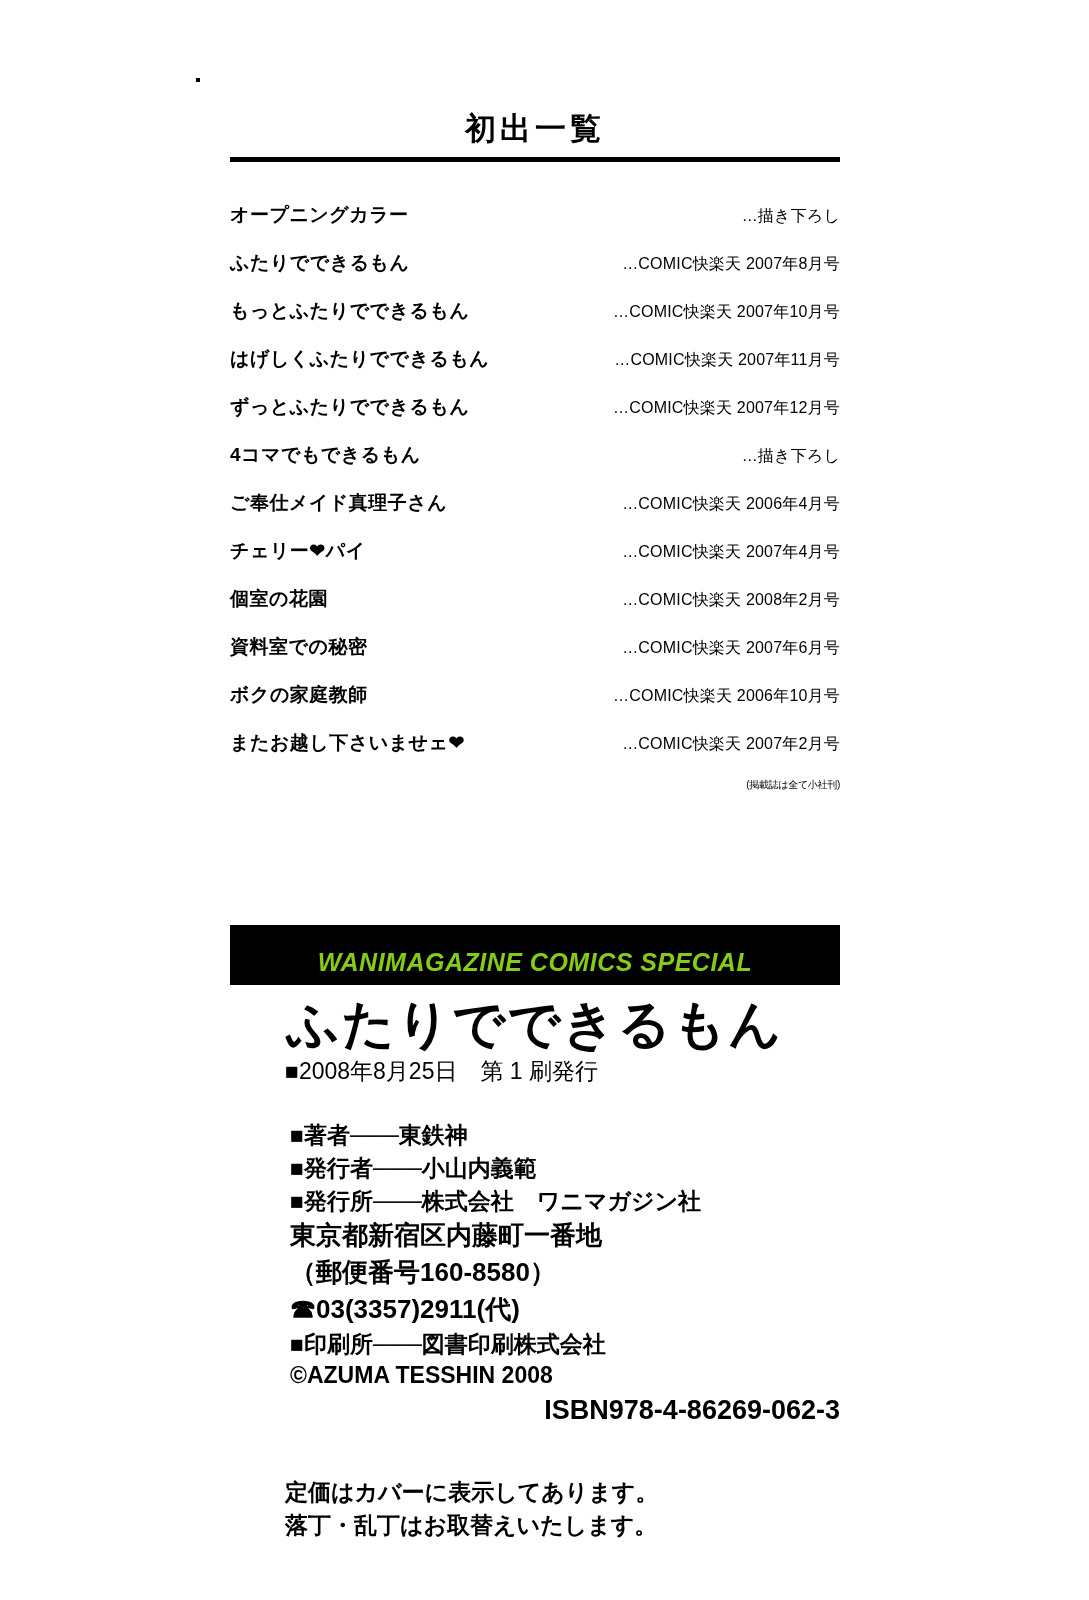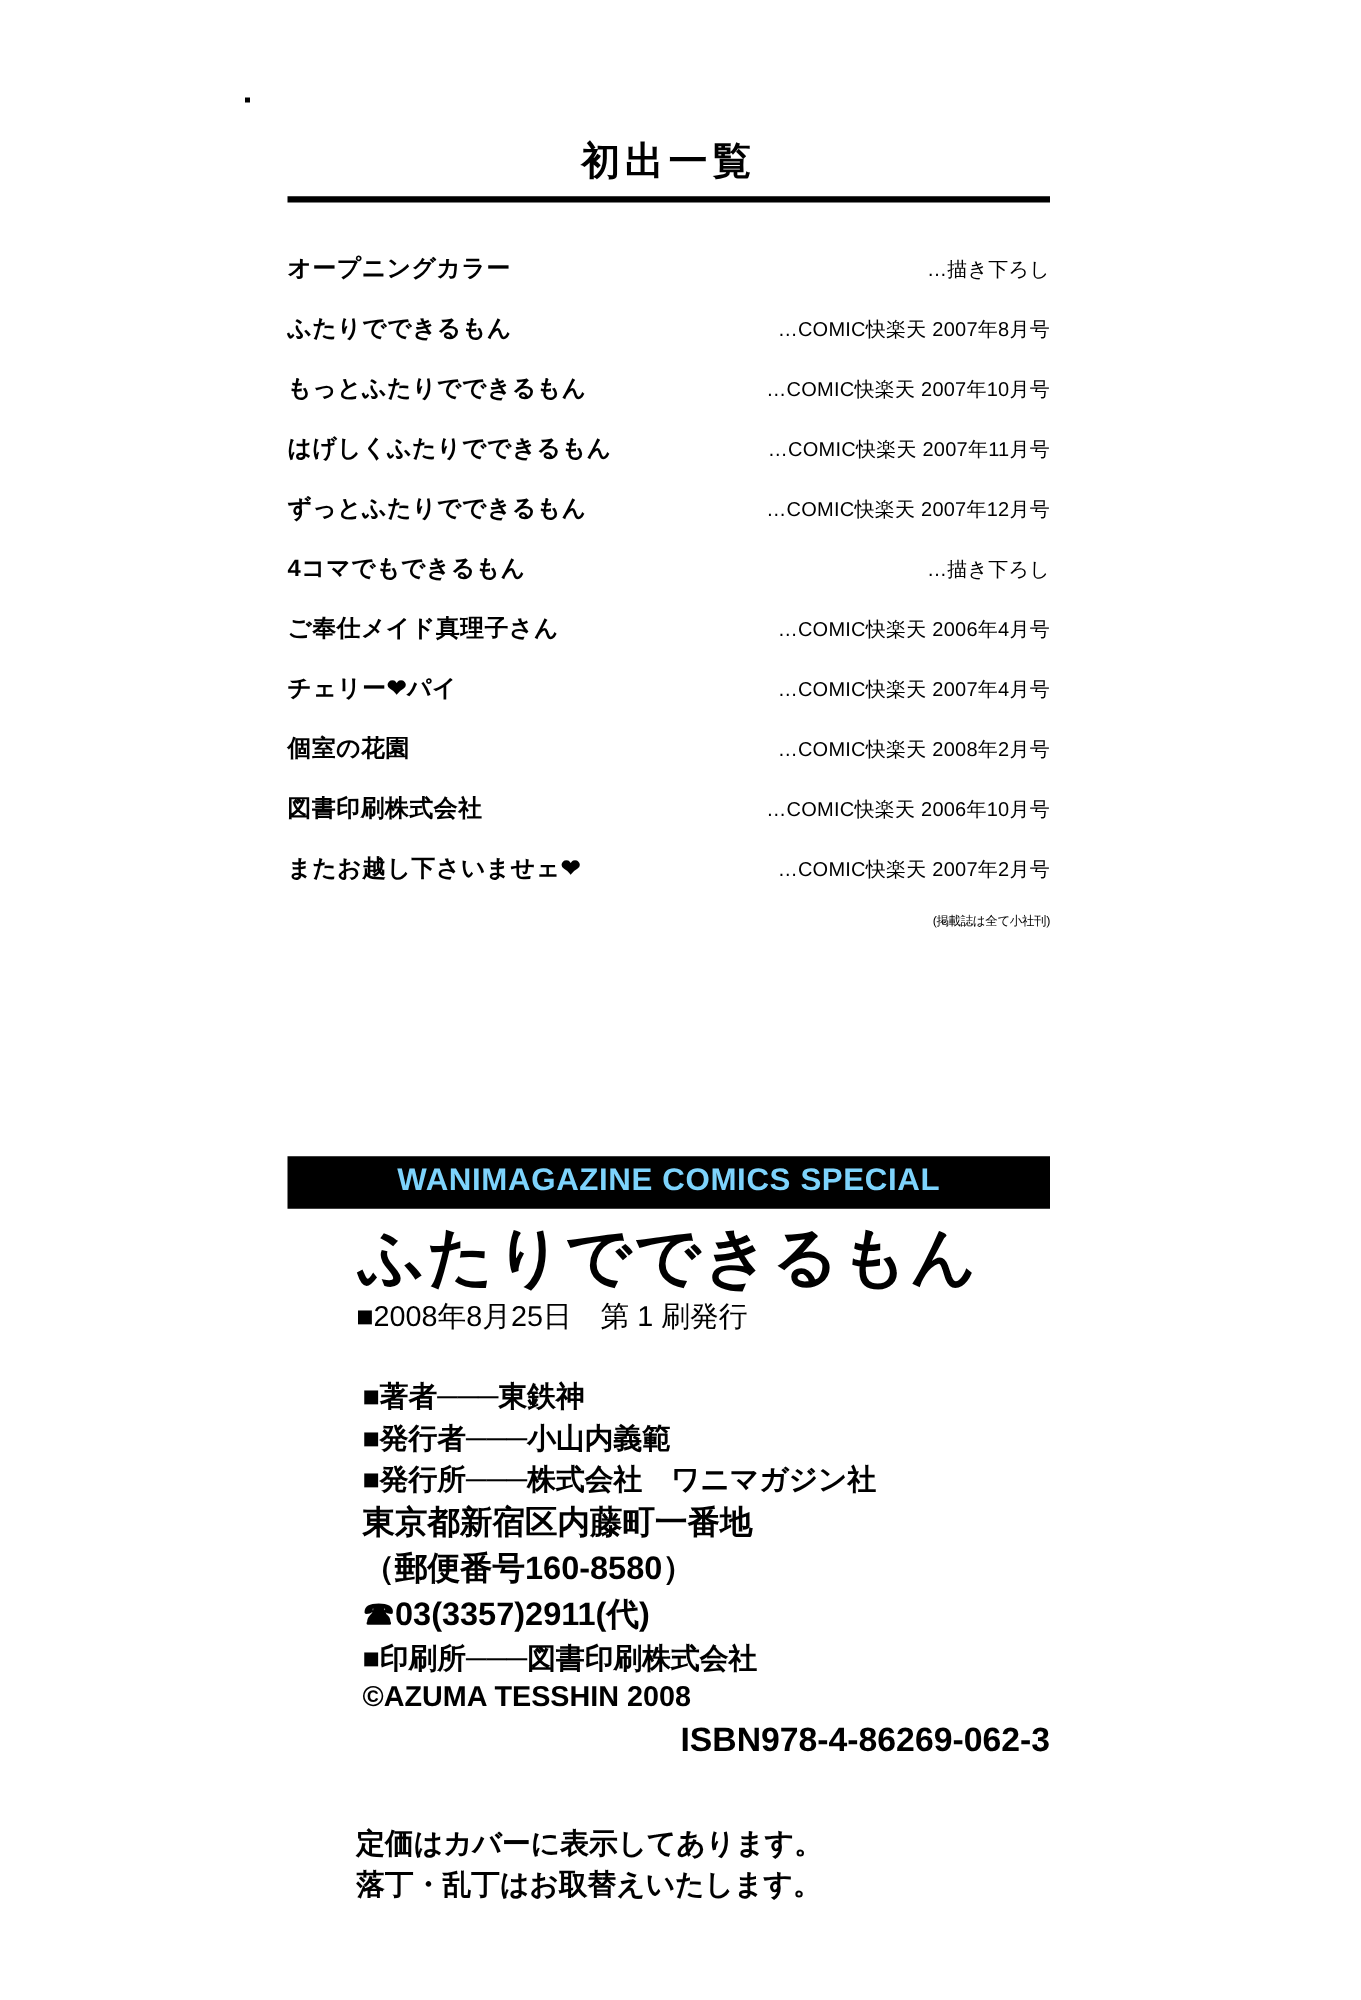"資料室での秘密" div.credit-row { html: none -> <div> <span>資料室での秘密</span> <span>…COMIC快楽天 2007年6月号</span> </div> }
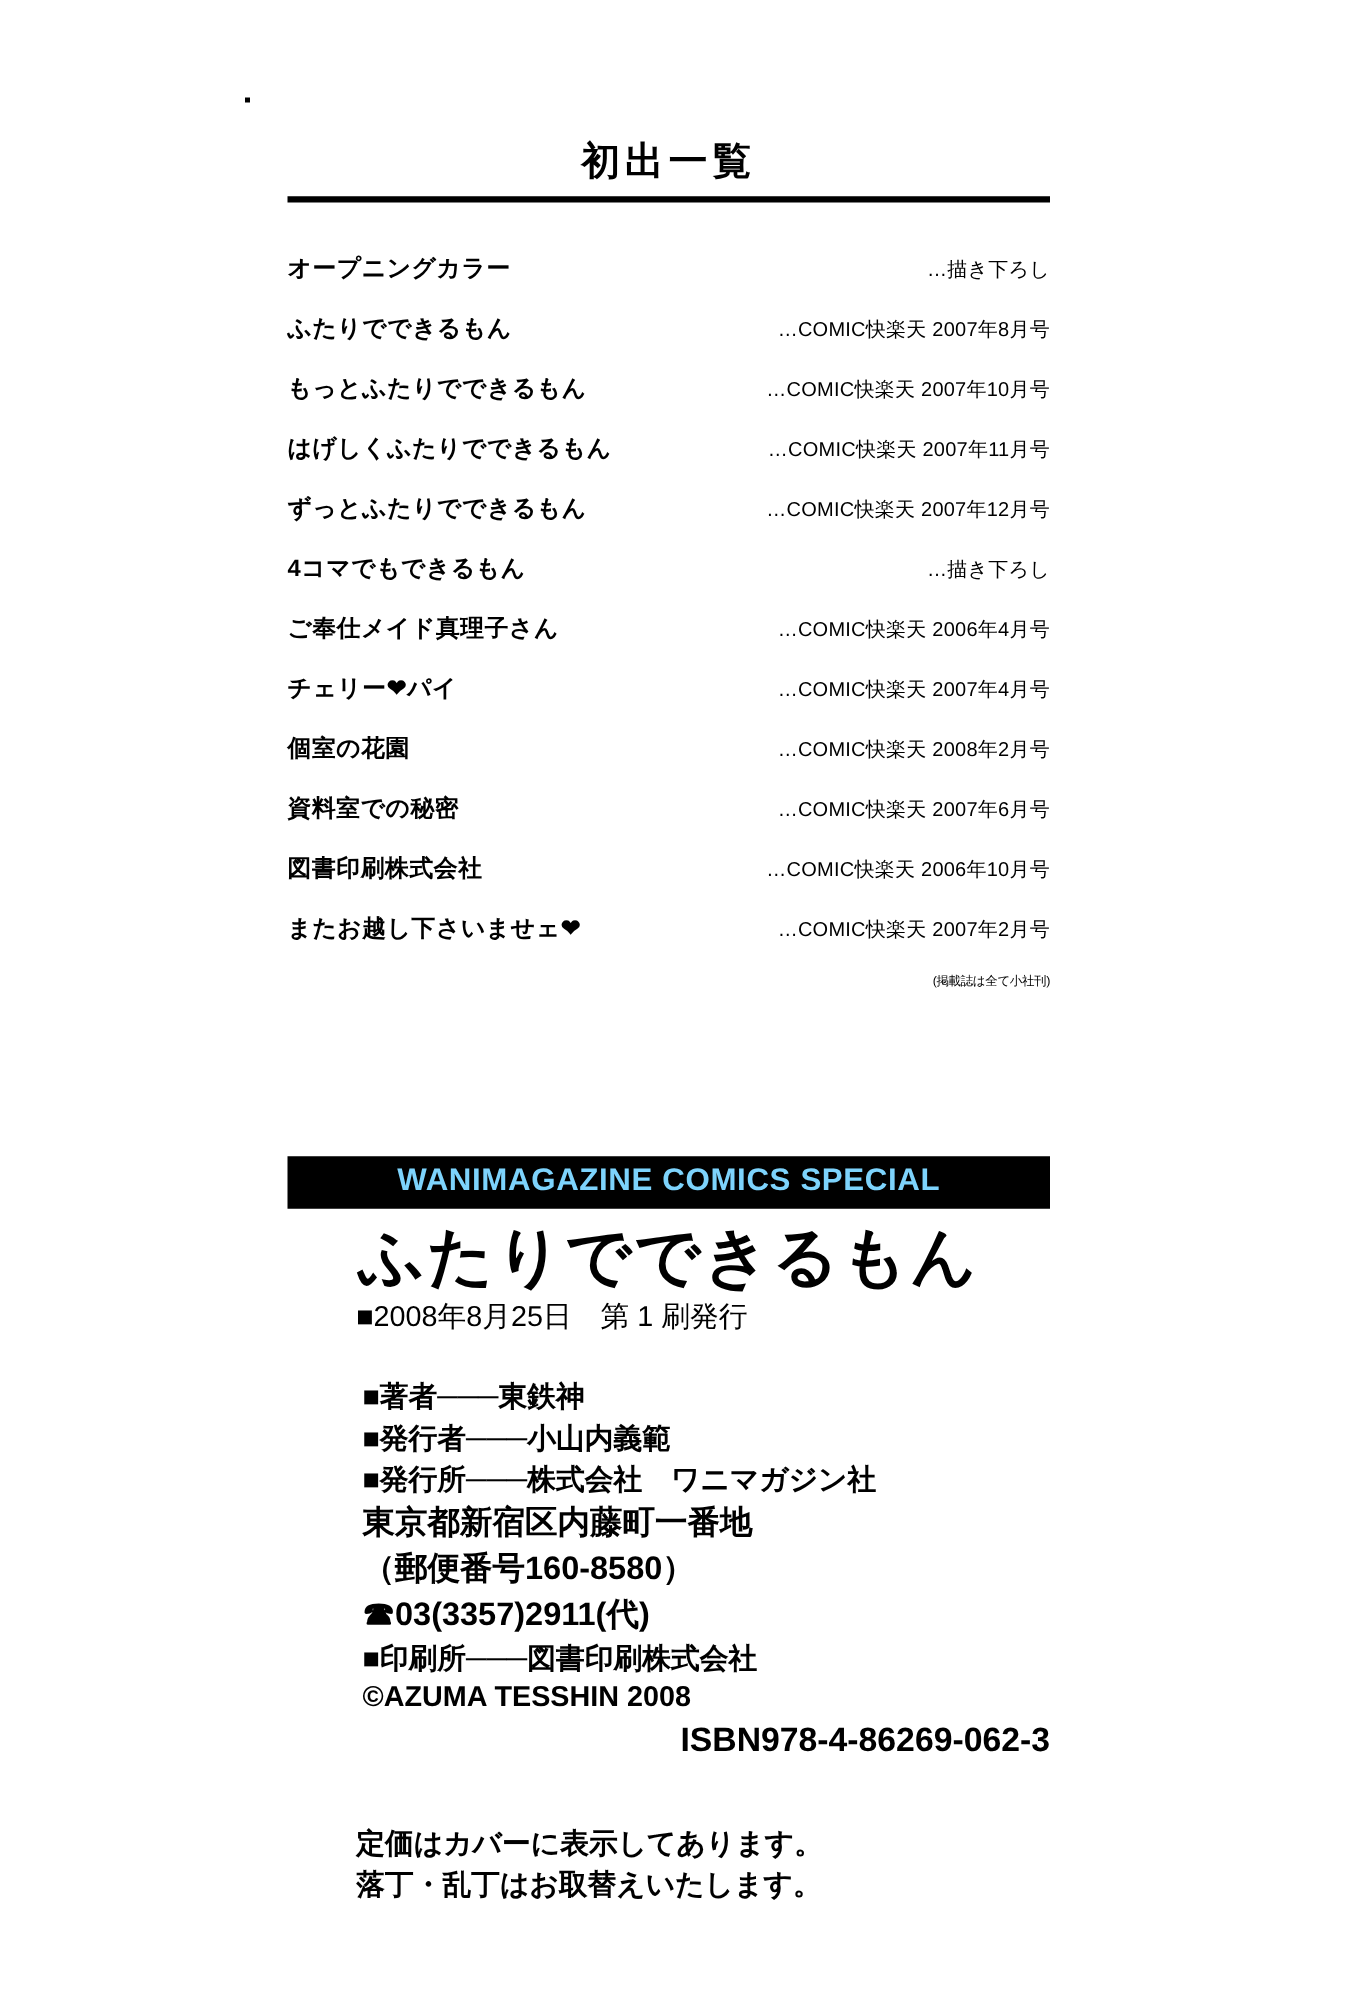"図書印刷株式会社" span.credit-work { text: 図書印刷株式会社 -> ボクの家庭教師 }
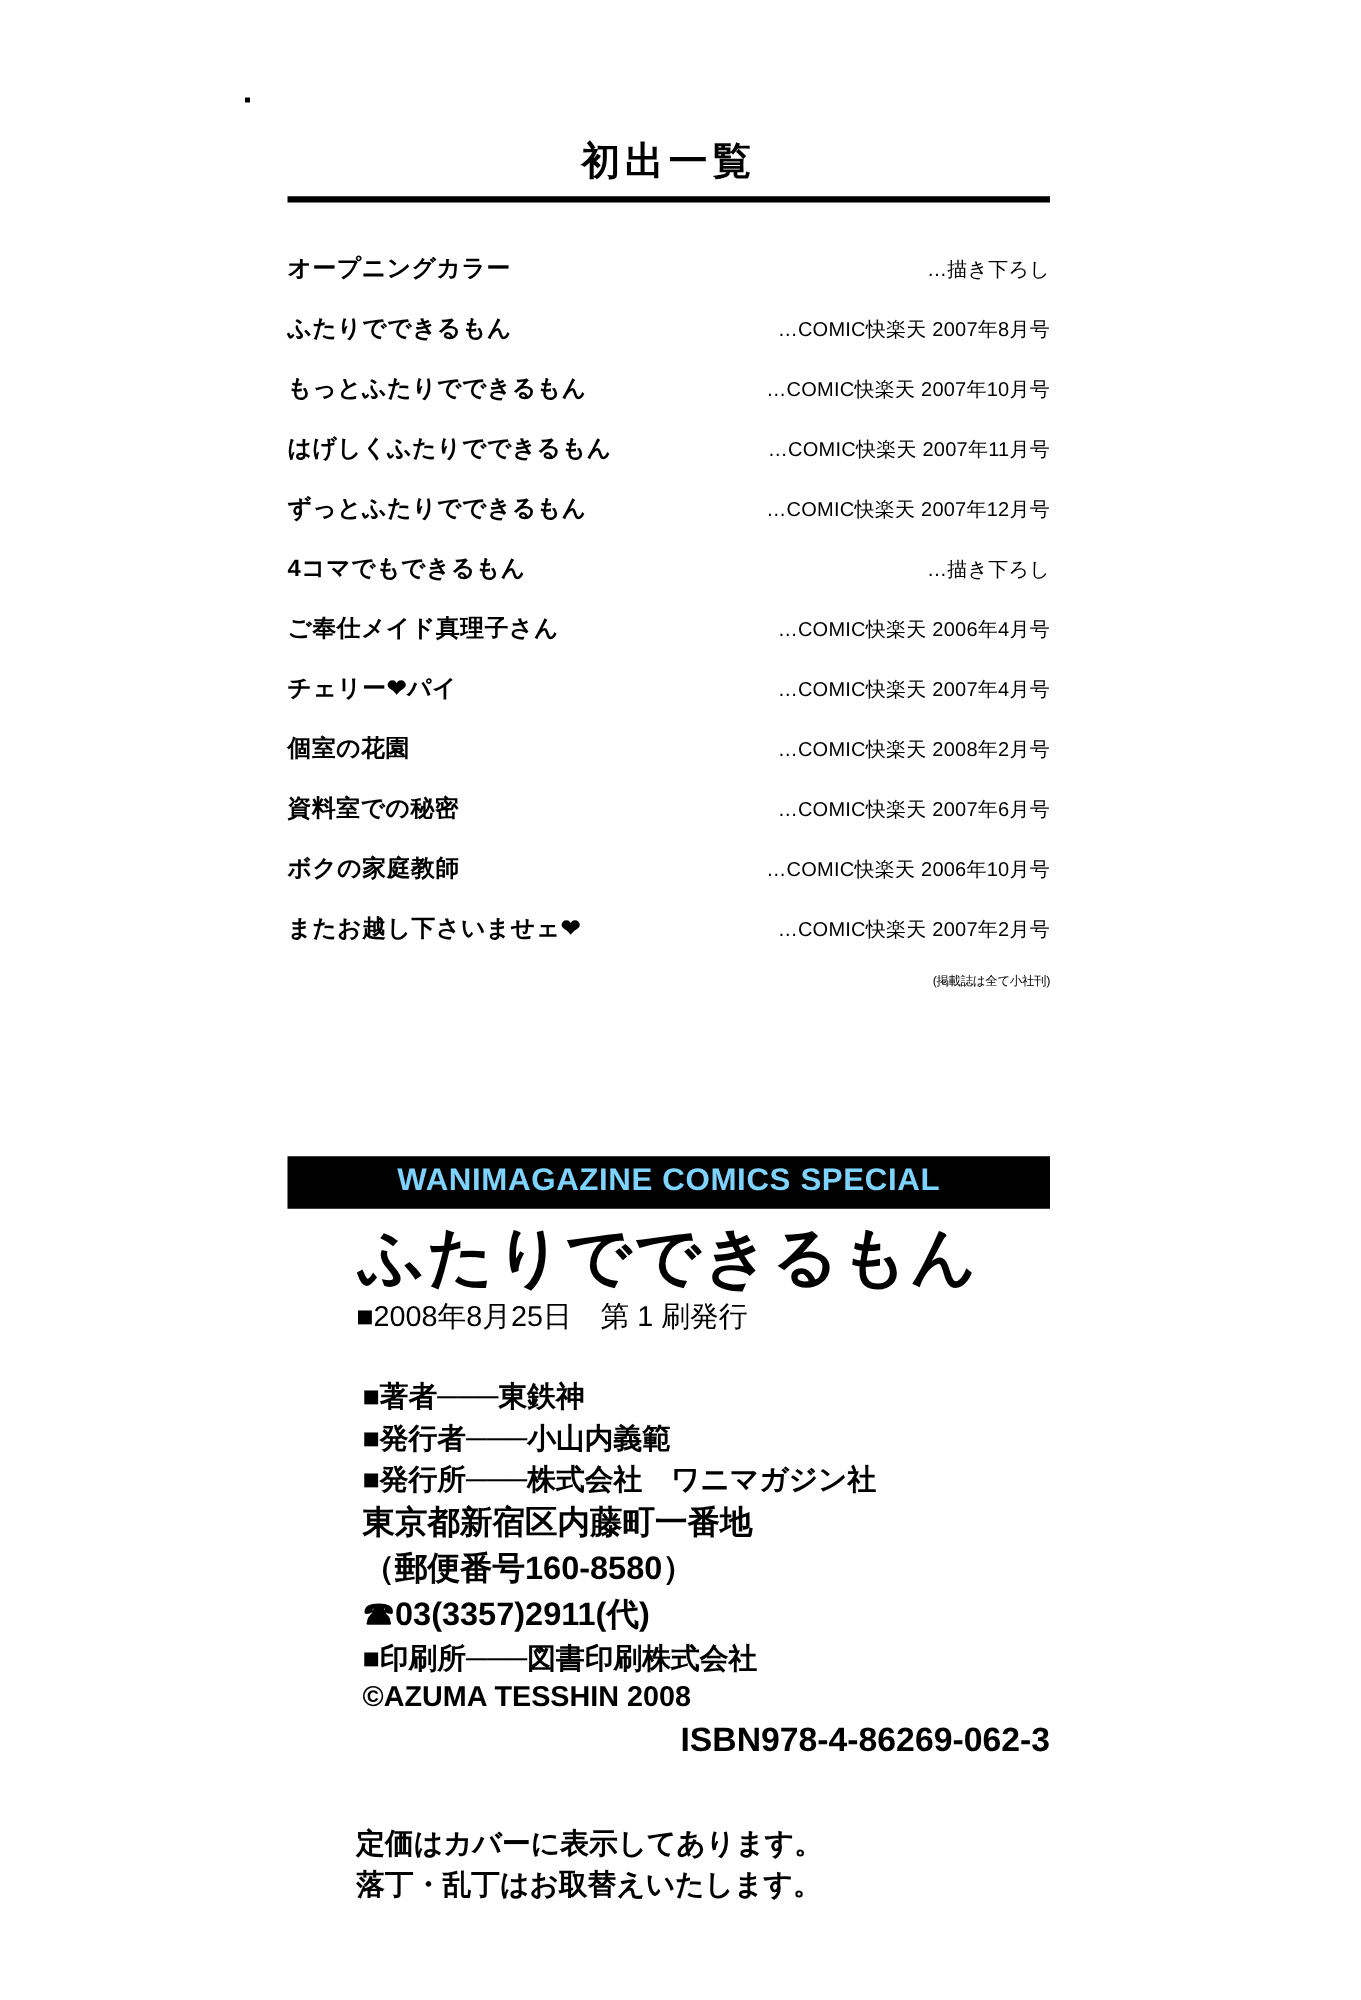"WANIMAGAZINE COMICS SPECIAL" .colophon-banner { color: #7dd3fc -> #84cc16; font-style: none -> italic; padding: 6px 0 8px 0 -> 24px 0 8px 0 }
